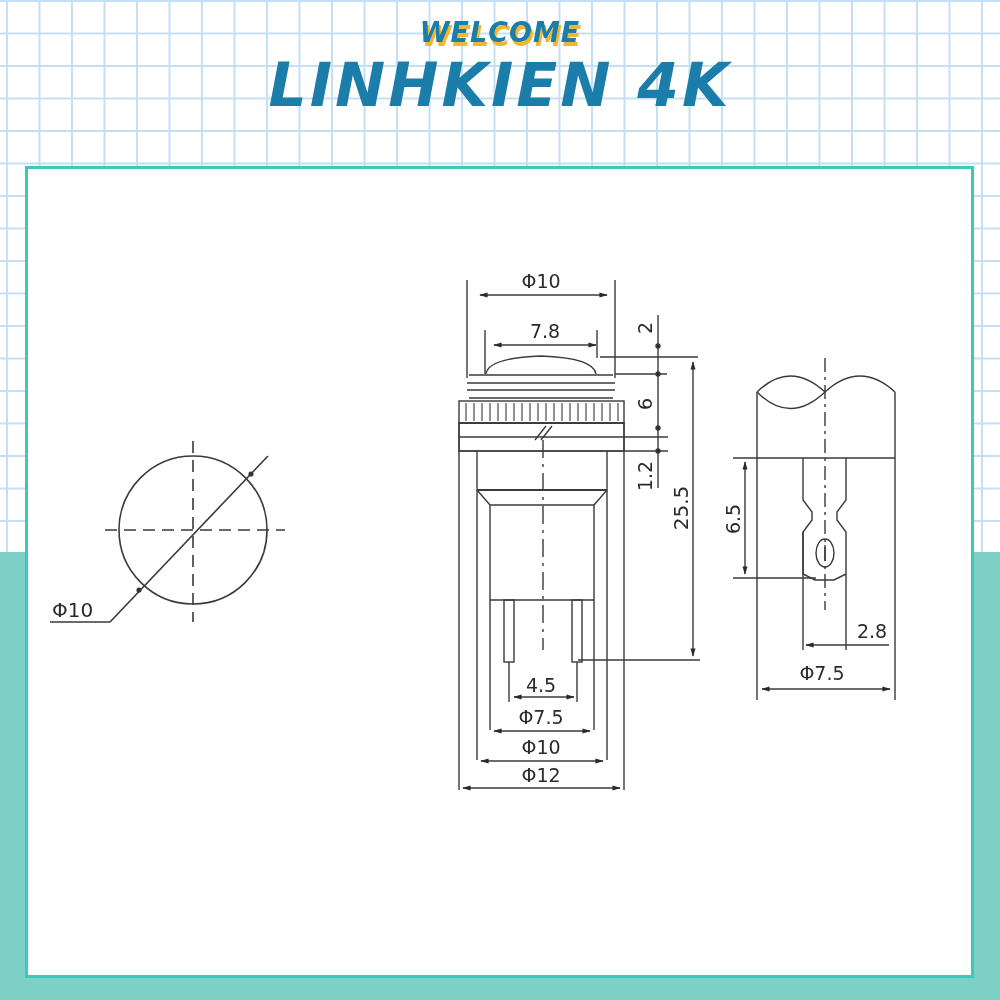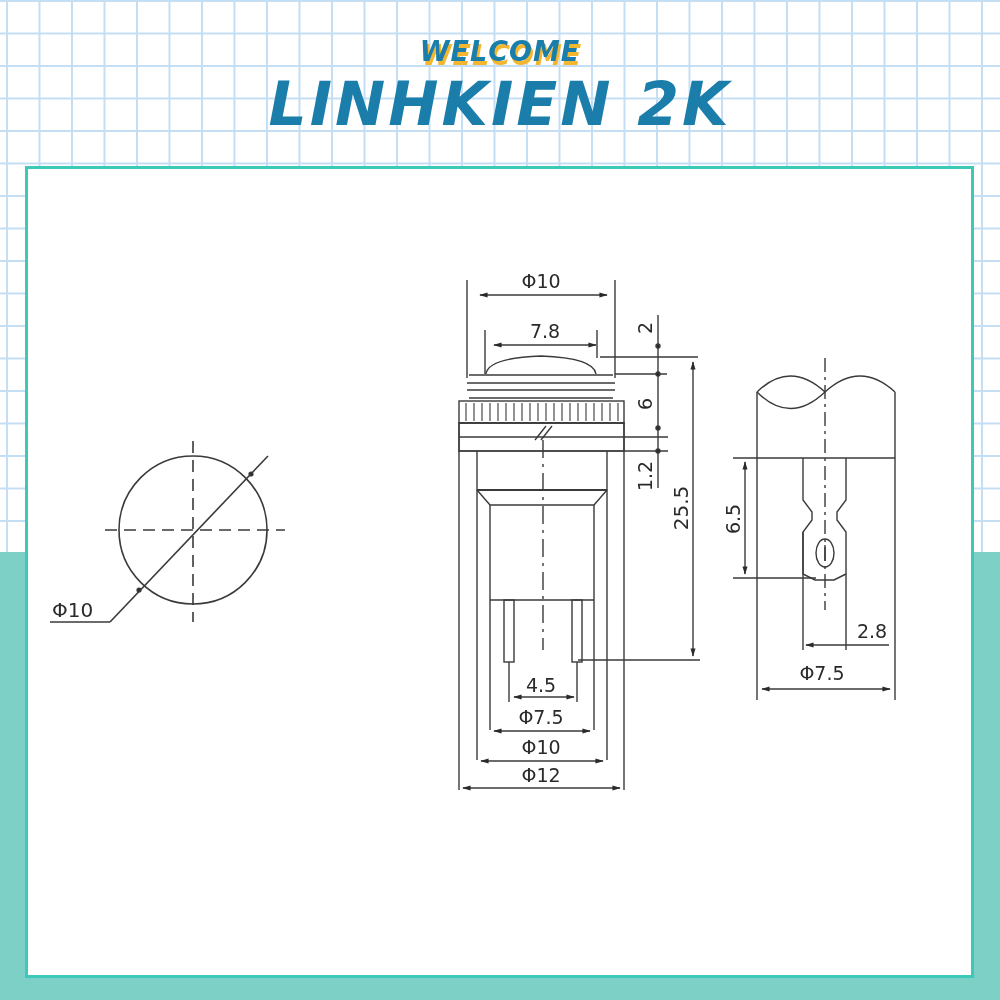"WELCOME" .header { top: 35px -> 16px }
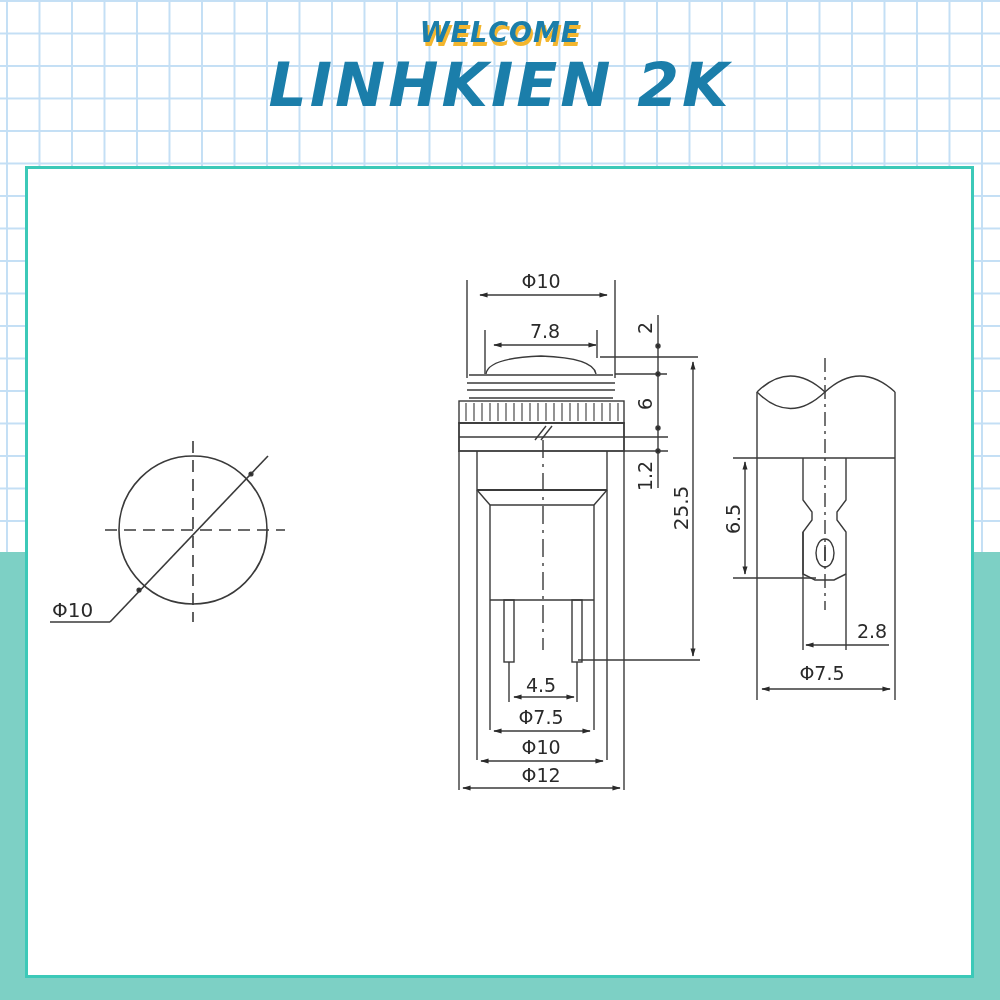"LINHKIEN 2K" span.title { text: 2K -> 4K }
